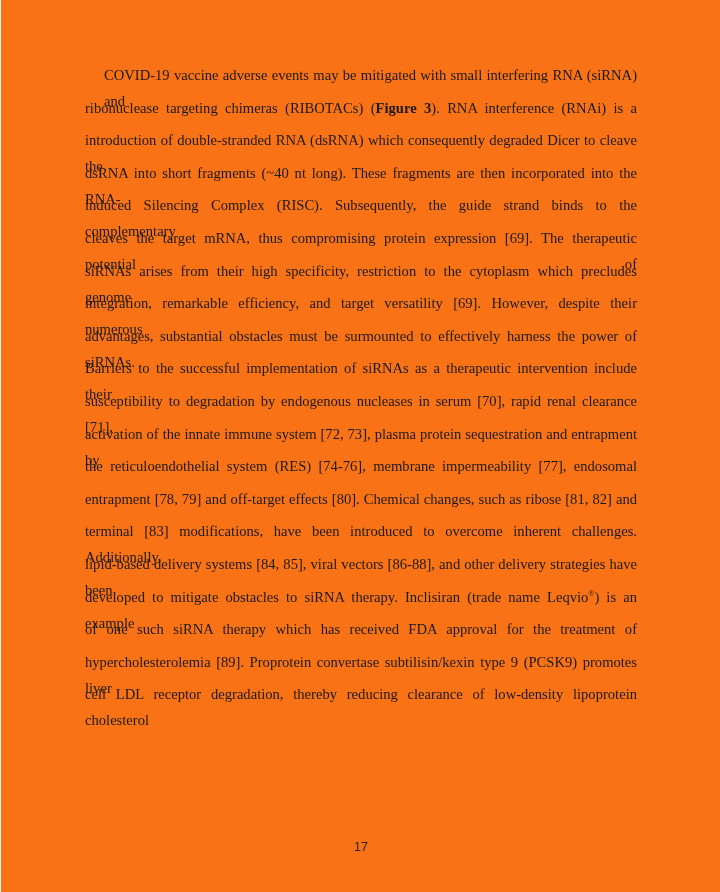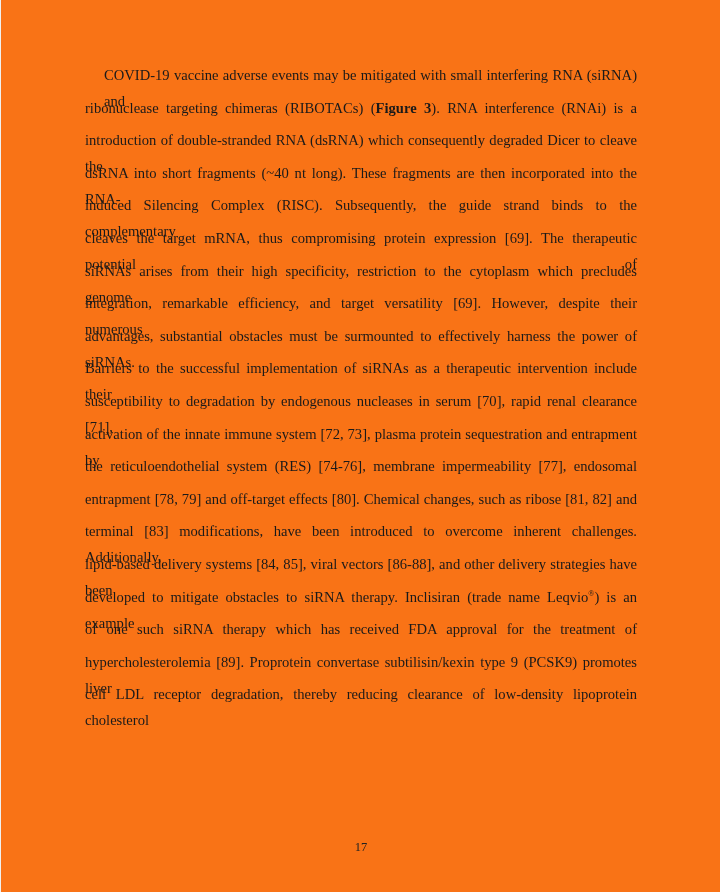"17" .page-number { font-family: Liberation Serif, serif -> Liberation Sans, sans-serif }
